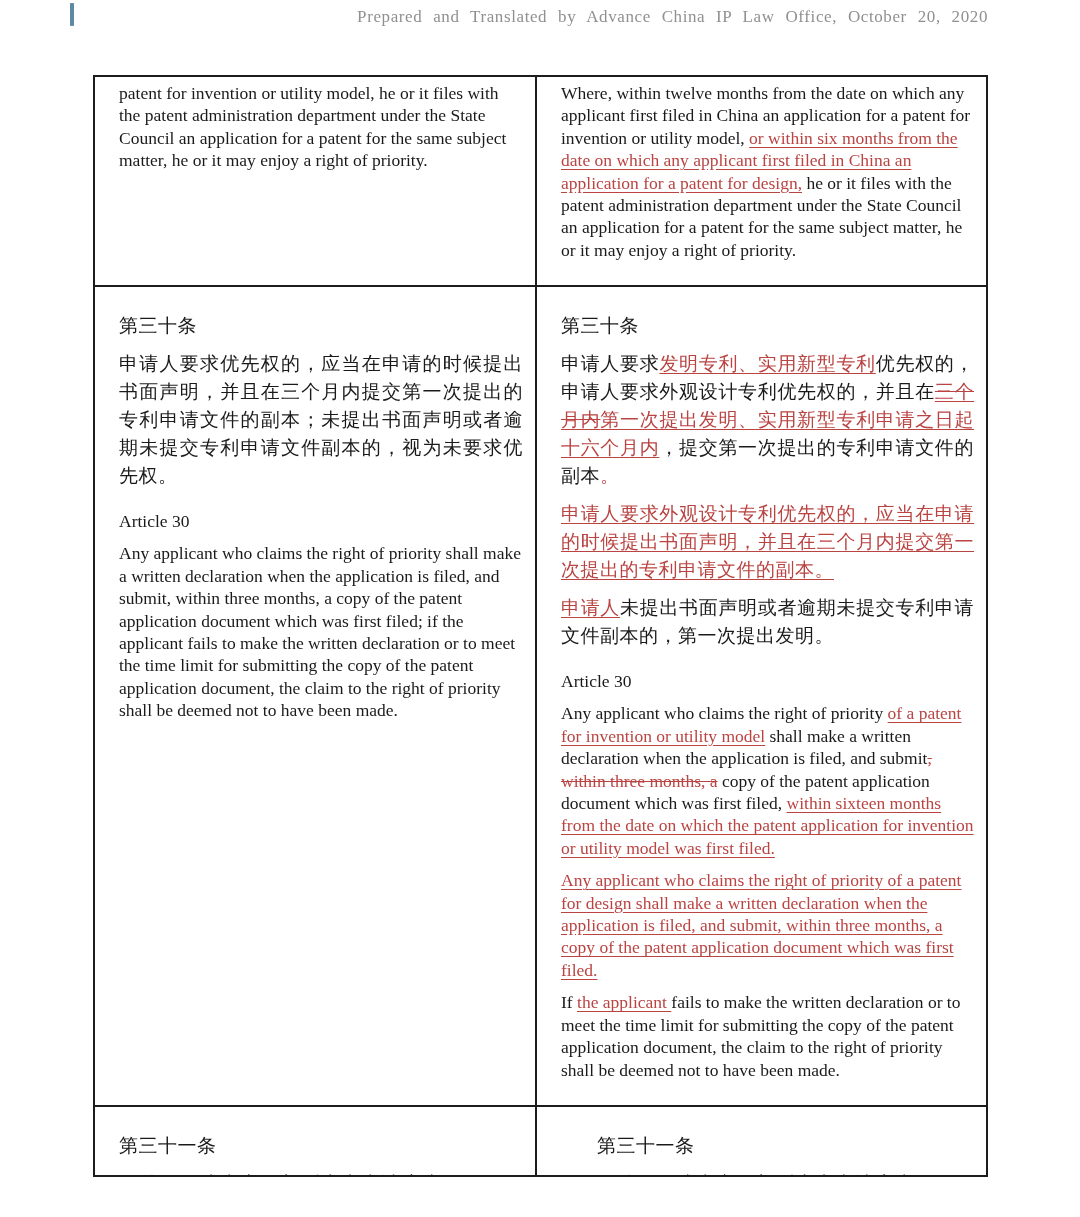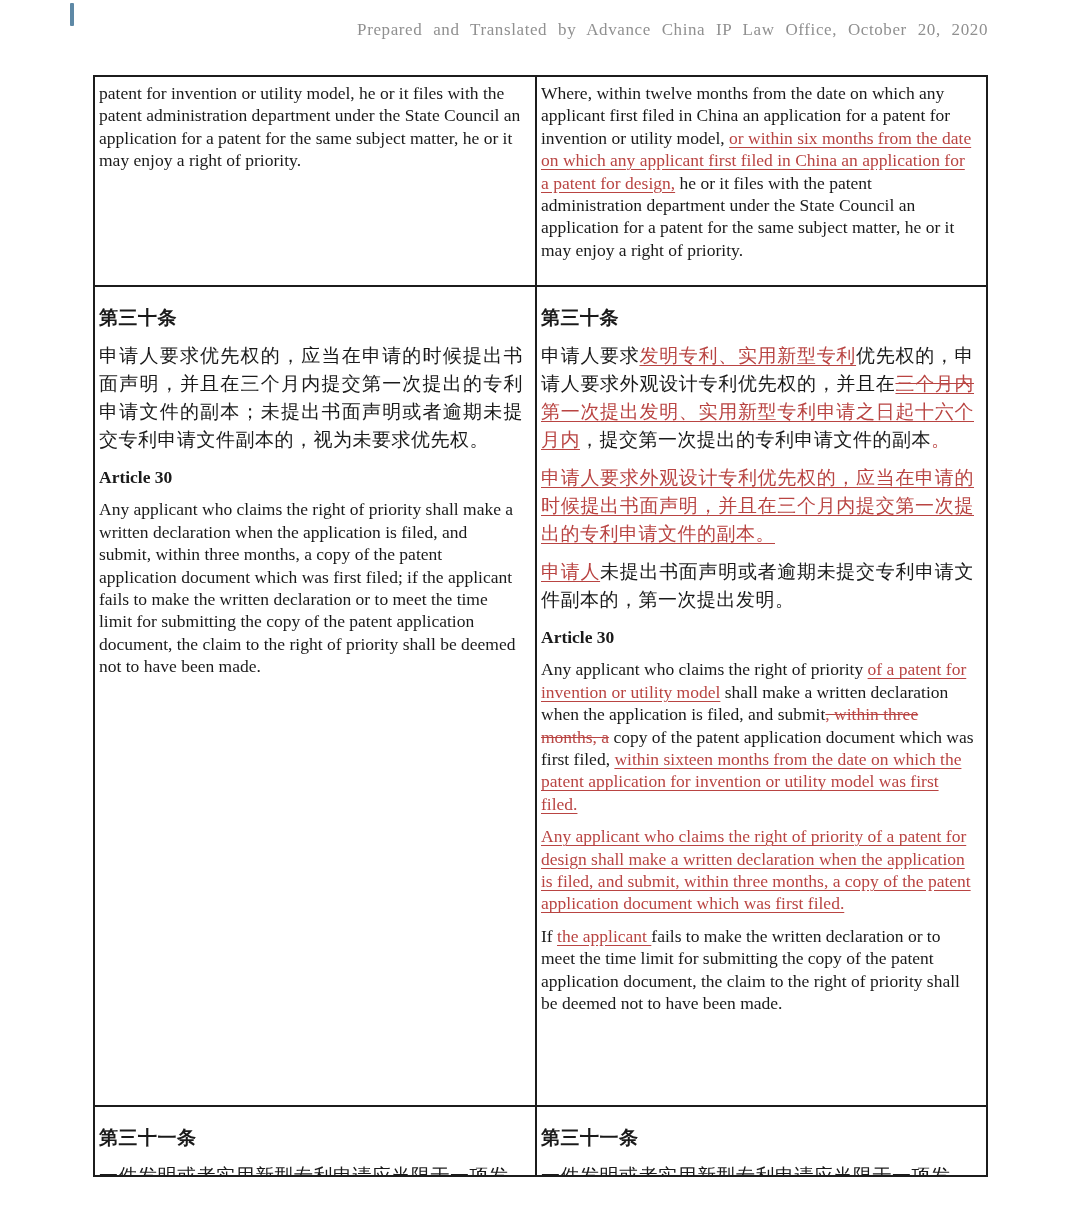"Prepared and Translated by Advance" .header { top: 18px -> 5px }
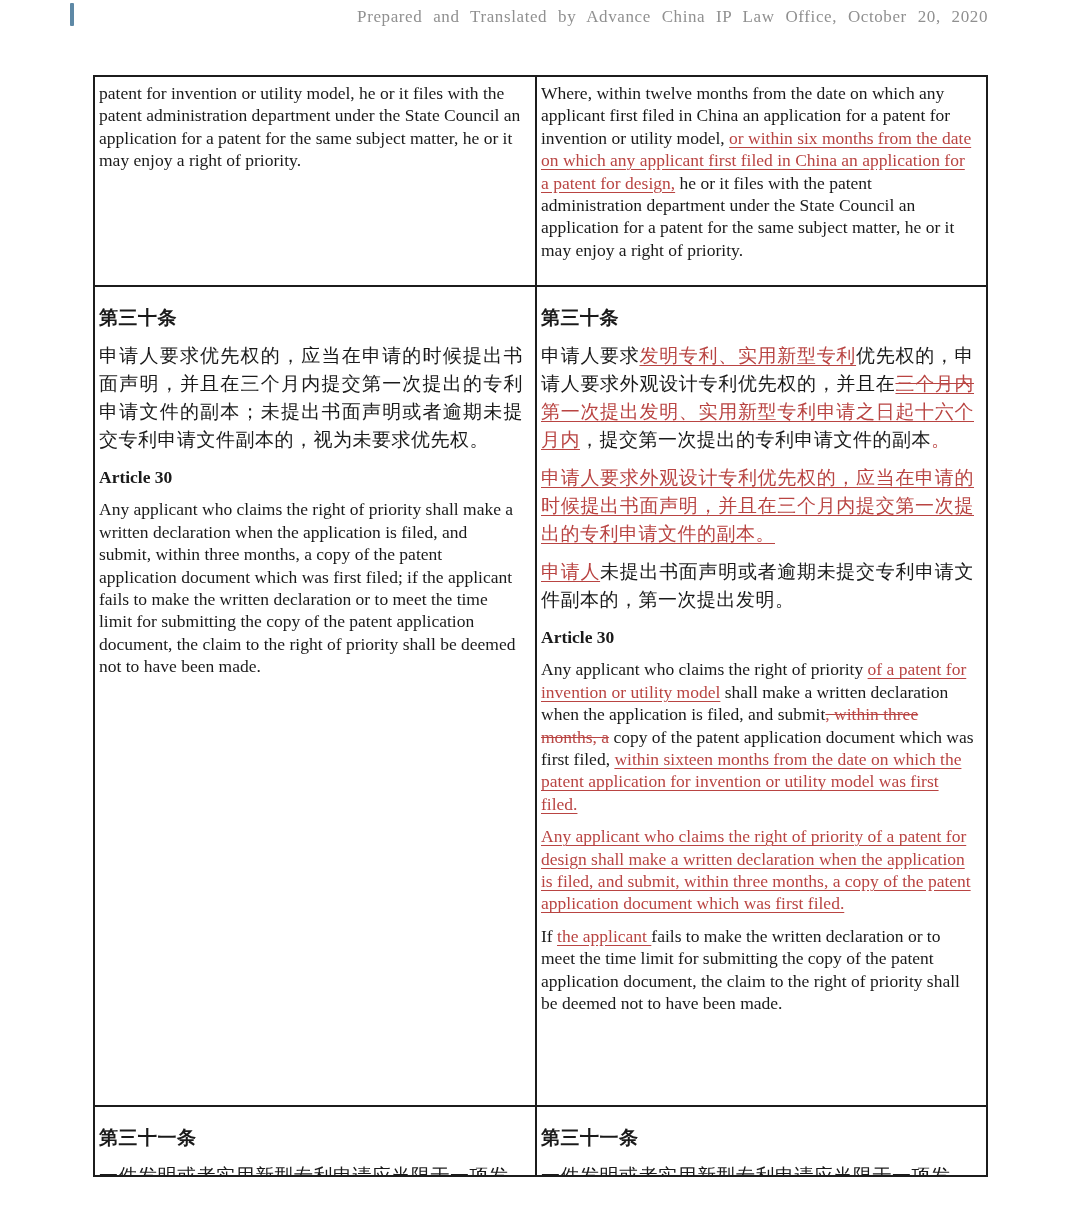"patent for invention or utility" .cell { padding: 5px 12px 6px 4px -> 5px 12px 6px 24px }
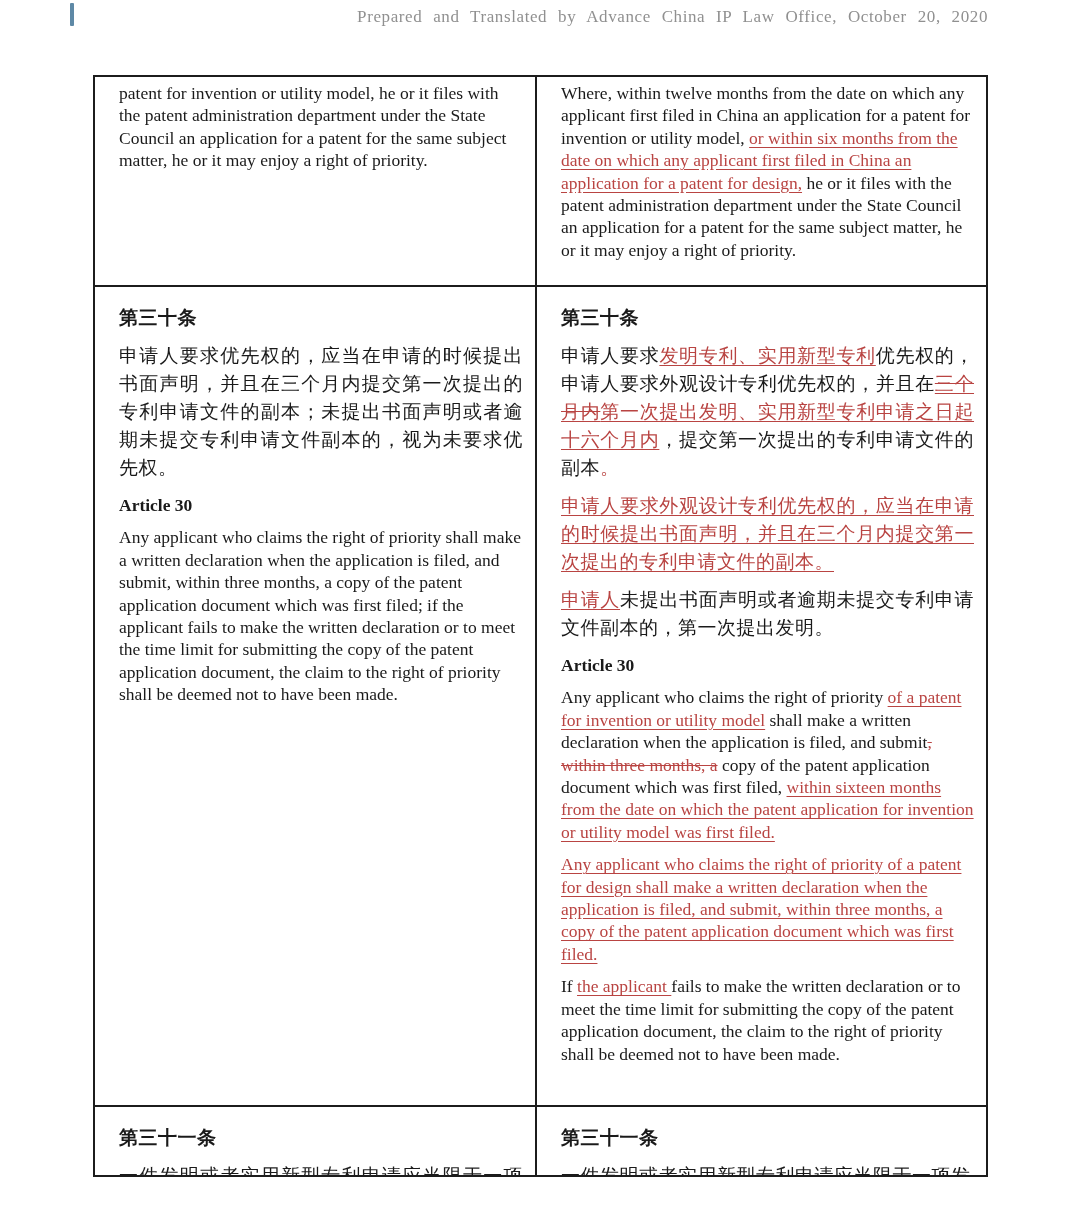"第三十条" p.h { font-weight: bold -> normal; margin-top: 12px -> 20px }
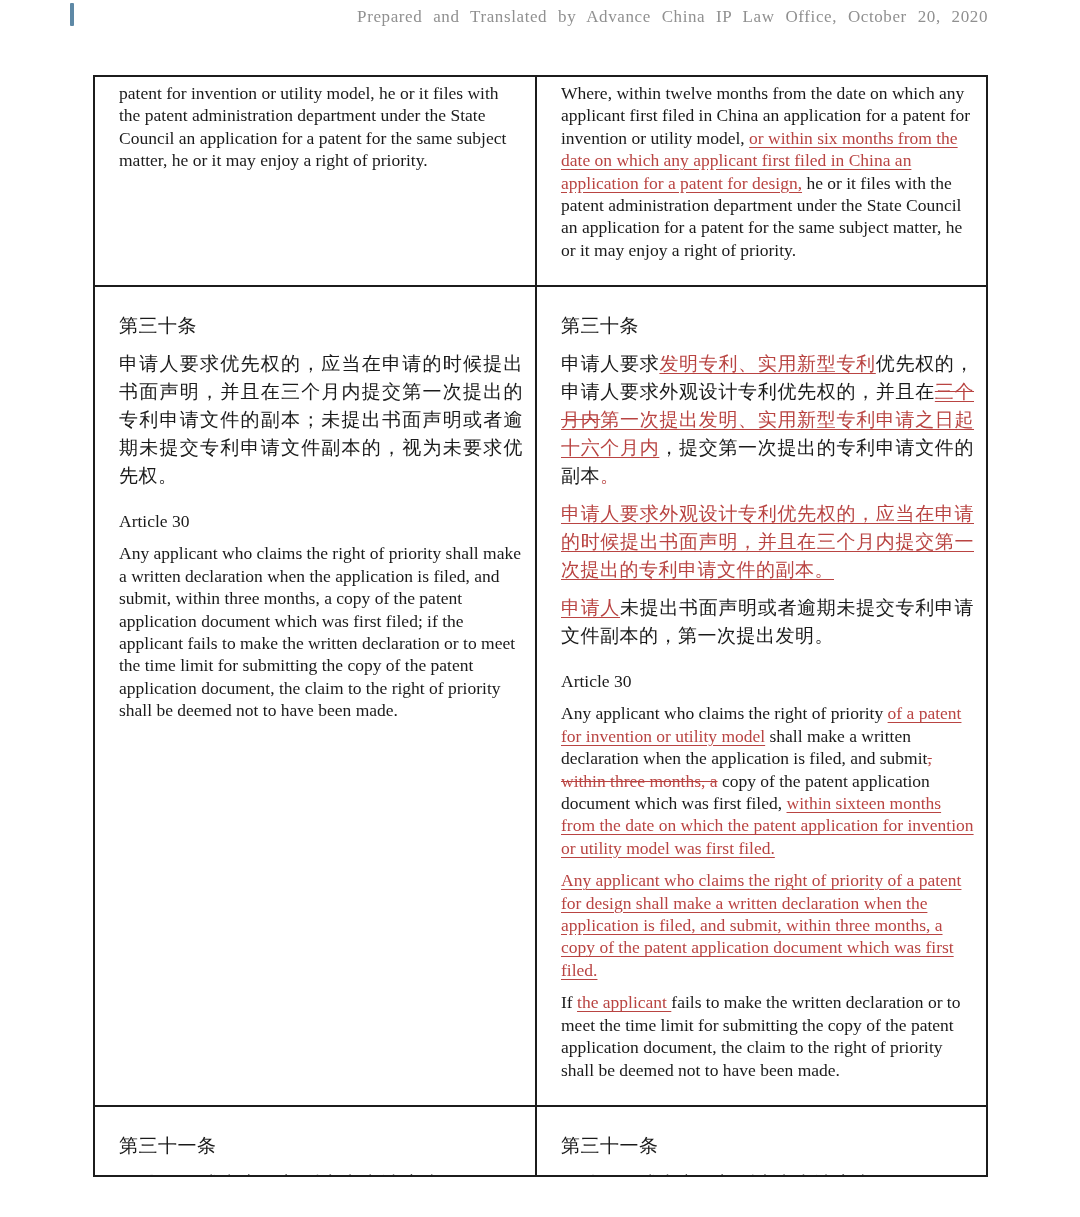"第三十一条" .trow:last-child { gap: none -> 36px }
